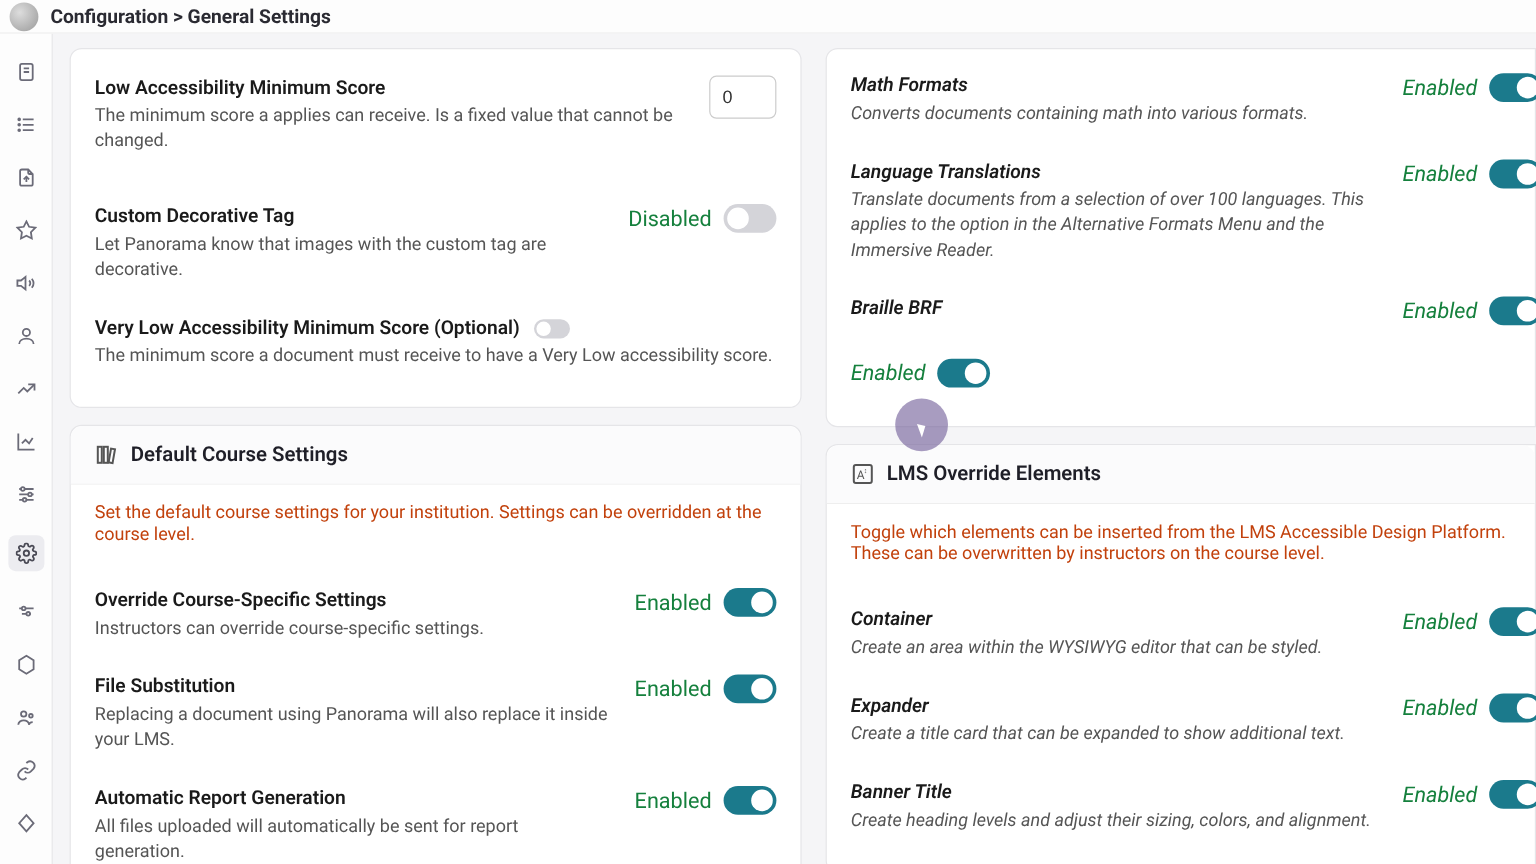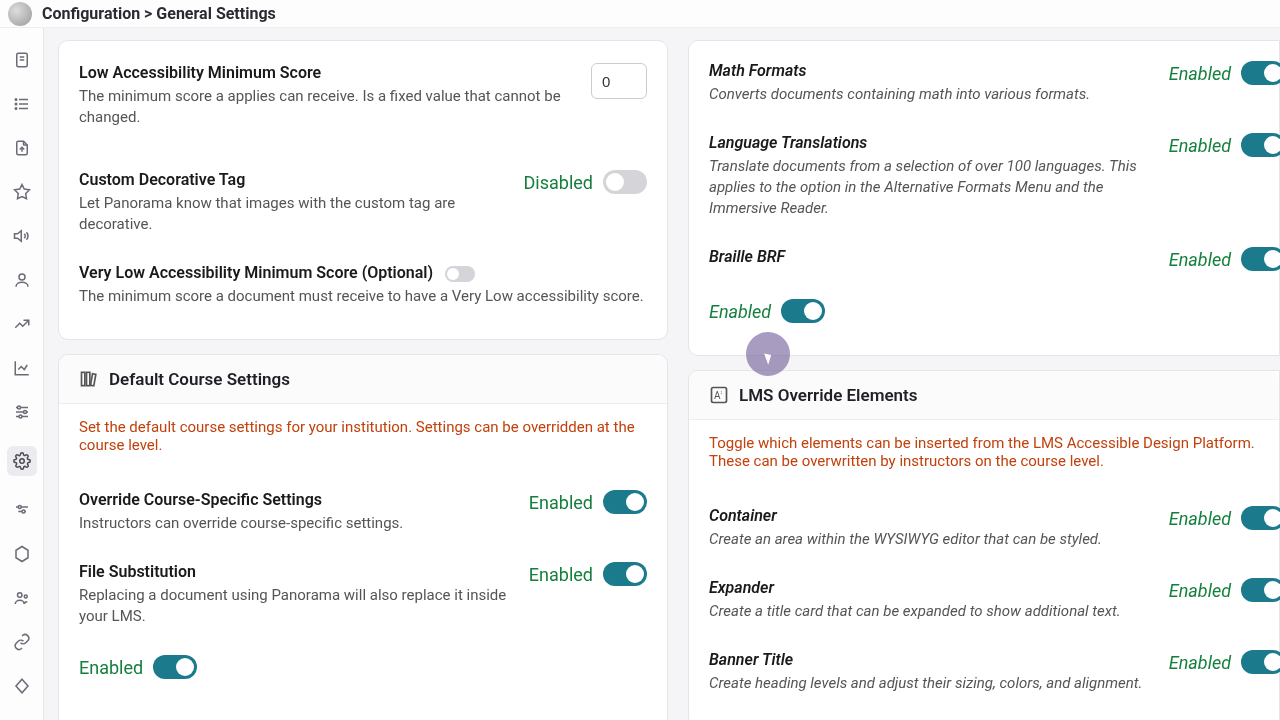"Automatic Report Generation" div.setting-text { html: none -> <div> <div>Automatic Report Generation</div> <div>All files uploaded will automatically be sent for report generation.</div> </div> }
